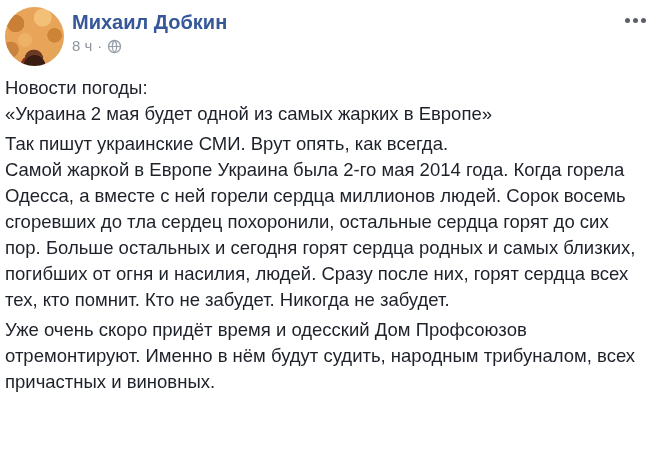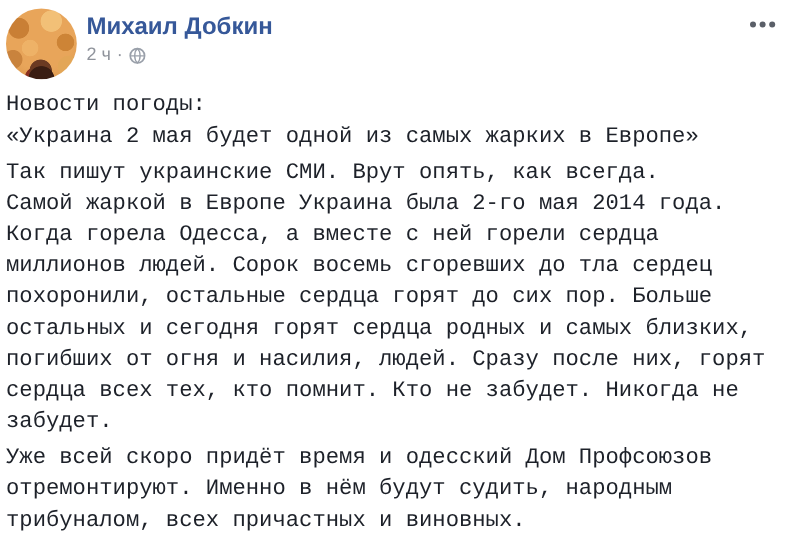"2 ч" span.timestamp { text: 2 -> 8 }
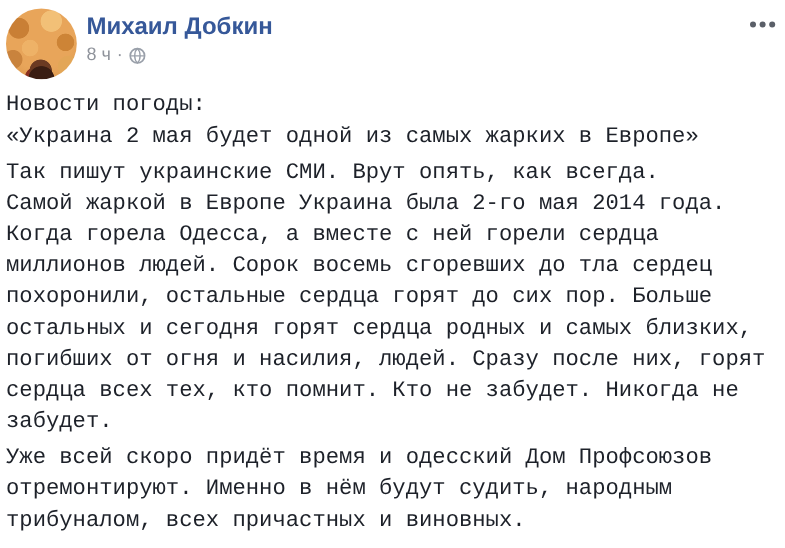"Новости погоды:" .post-text p { font-family: Liberation Mono, monospace -> none }
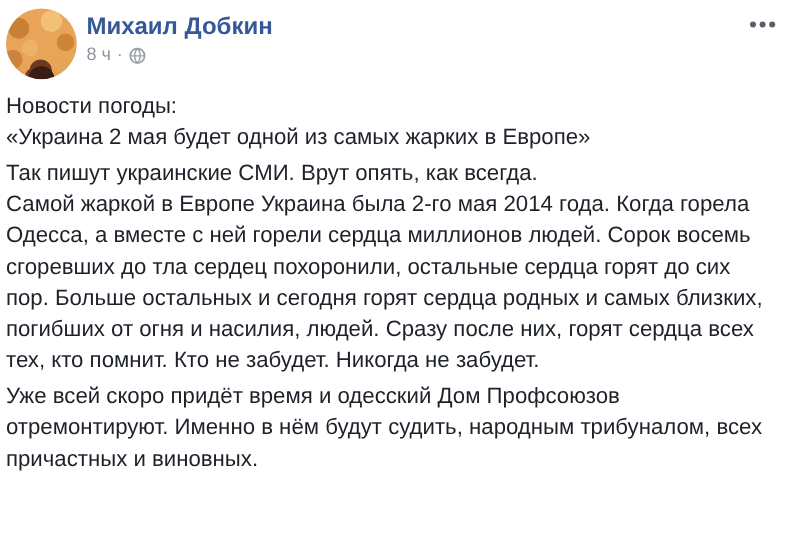"Уже всей скоро придёт время" p { text: всей -> очень }
